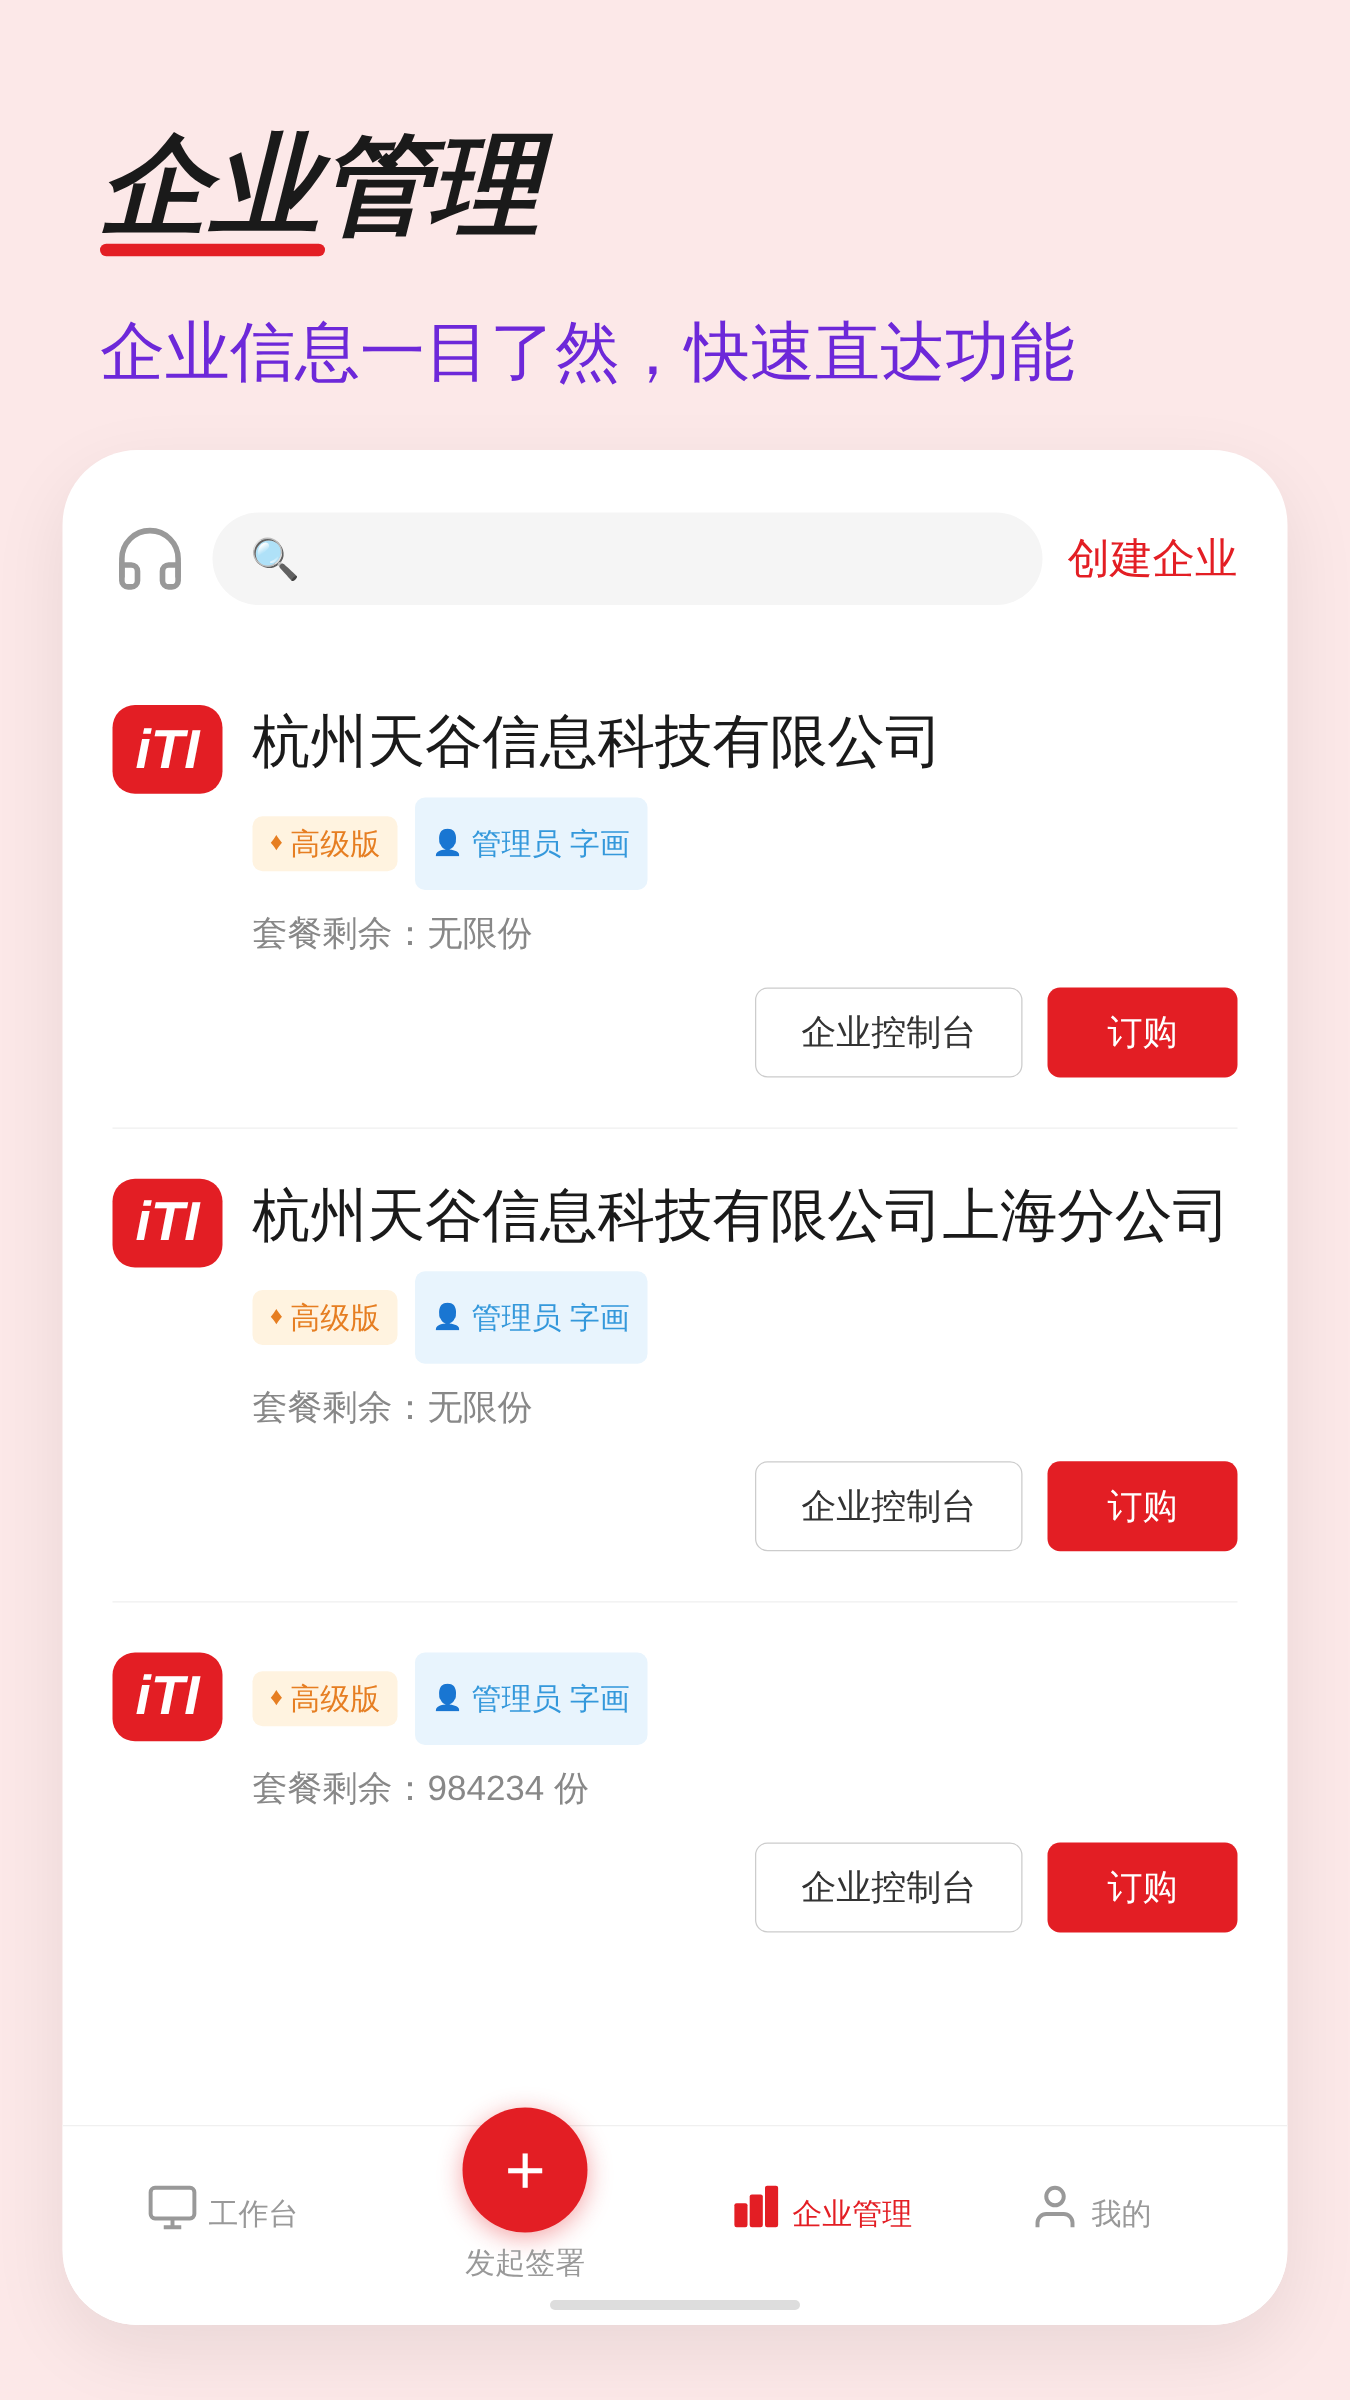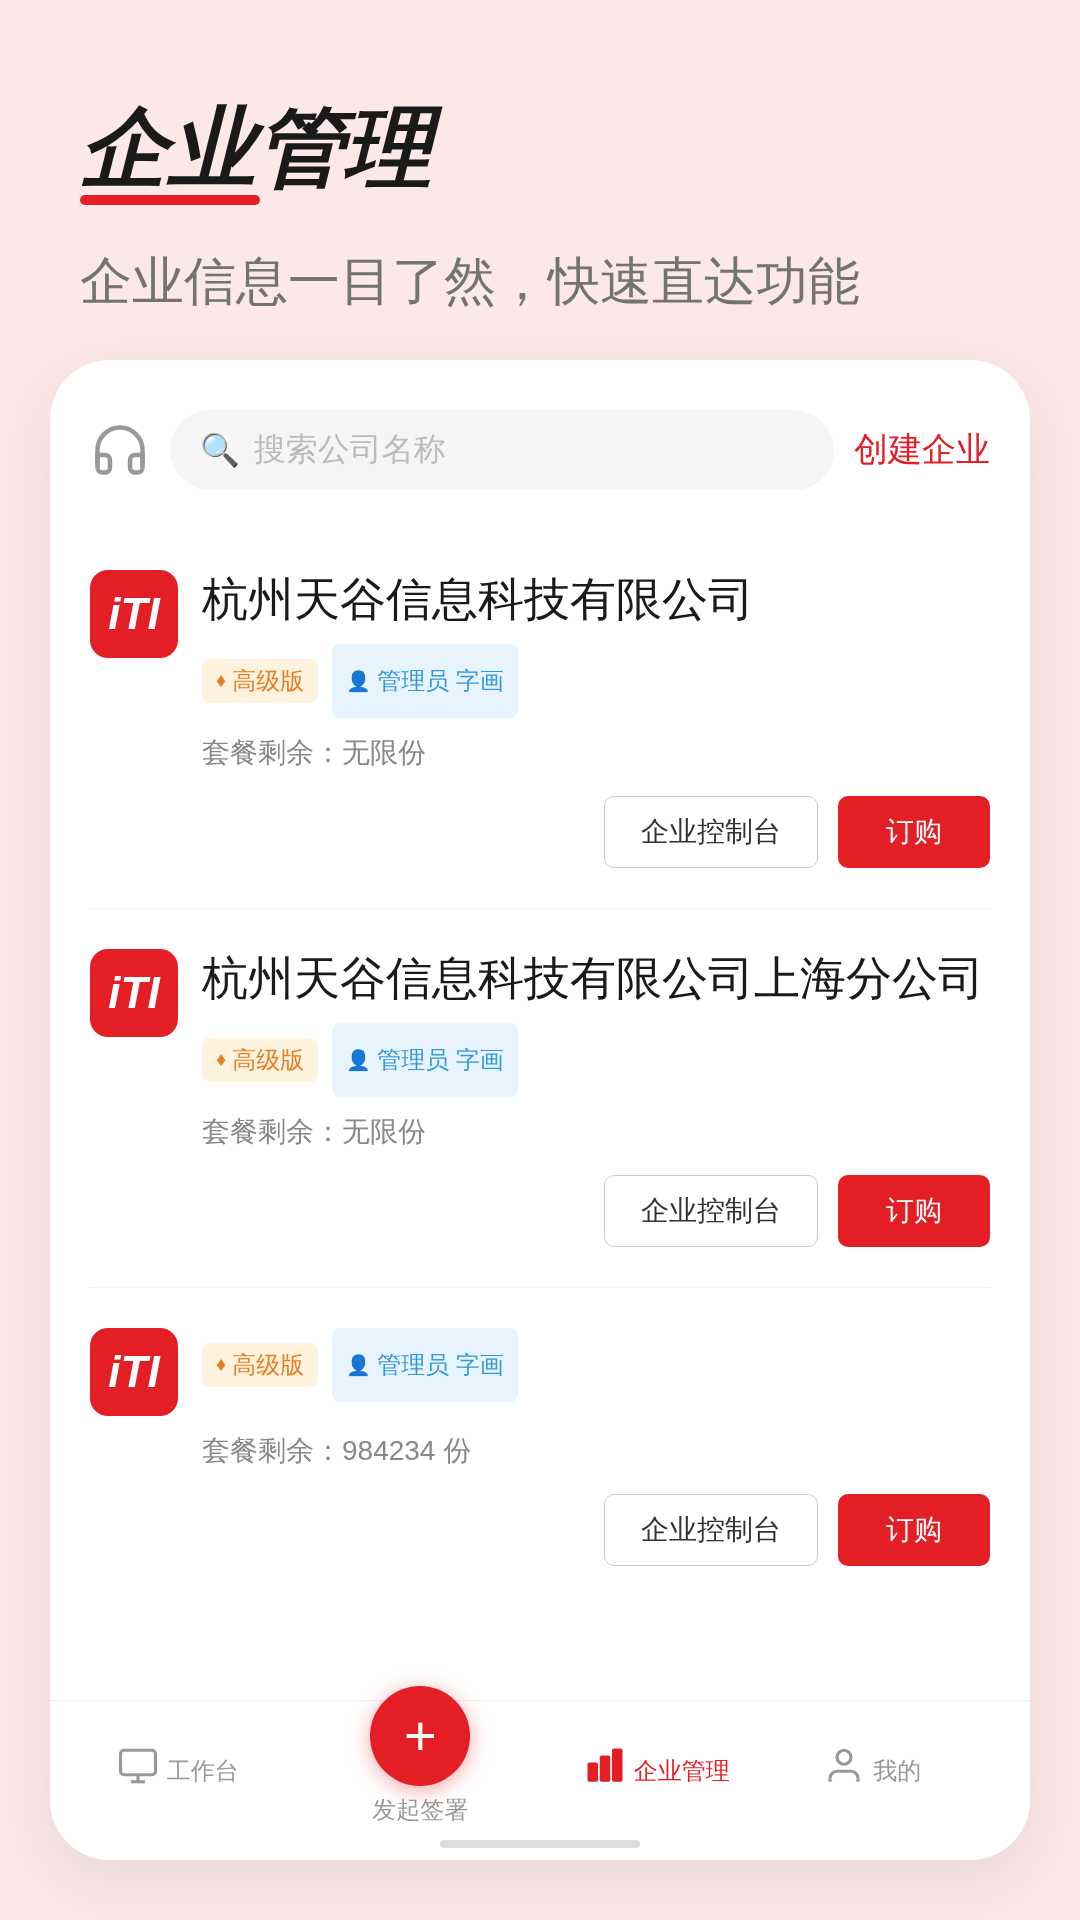"企业信息一目了然，快速直达功能" .page-subtitle { color: #737373 -> #6d28d9 }
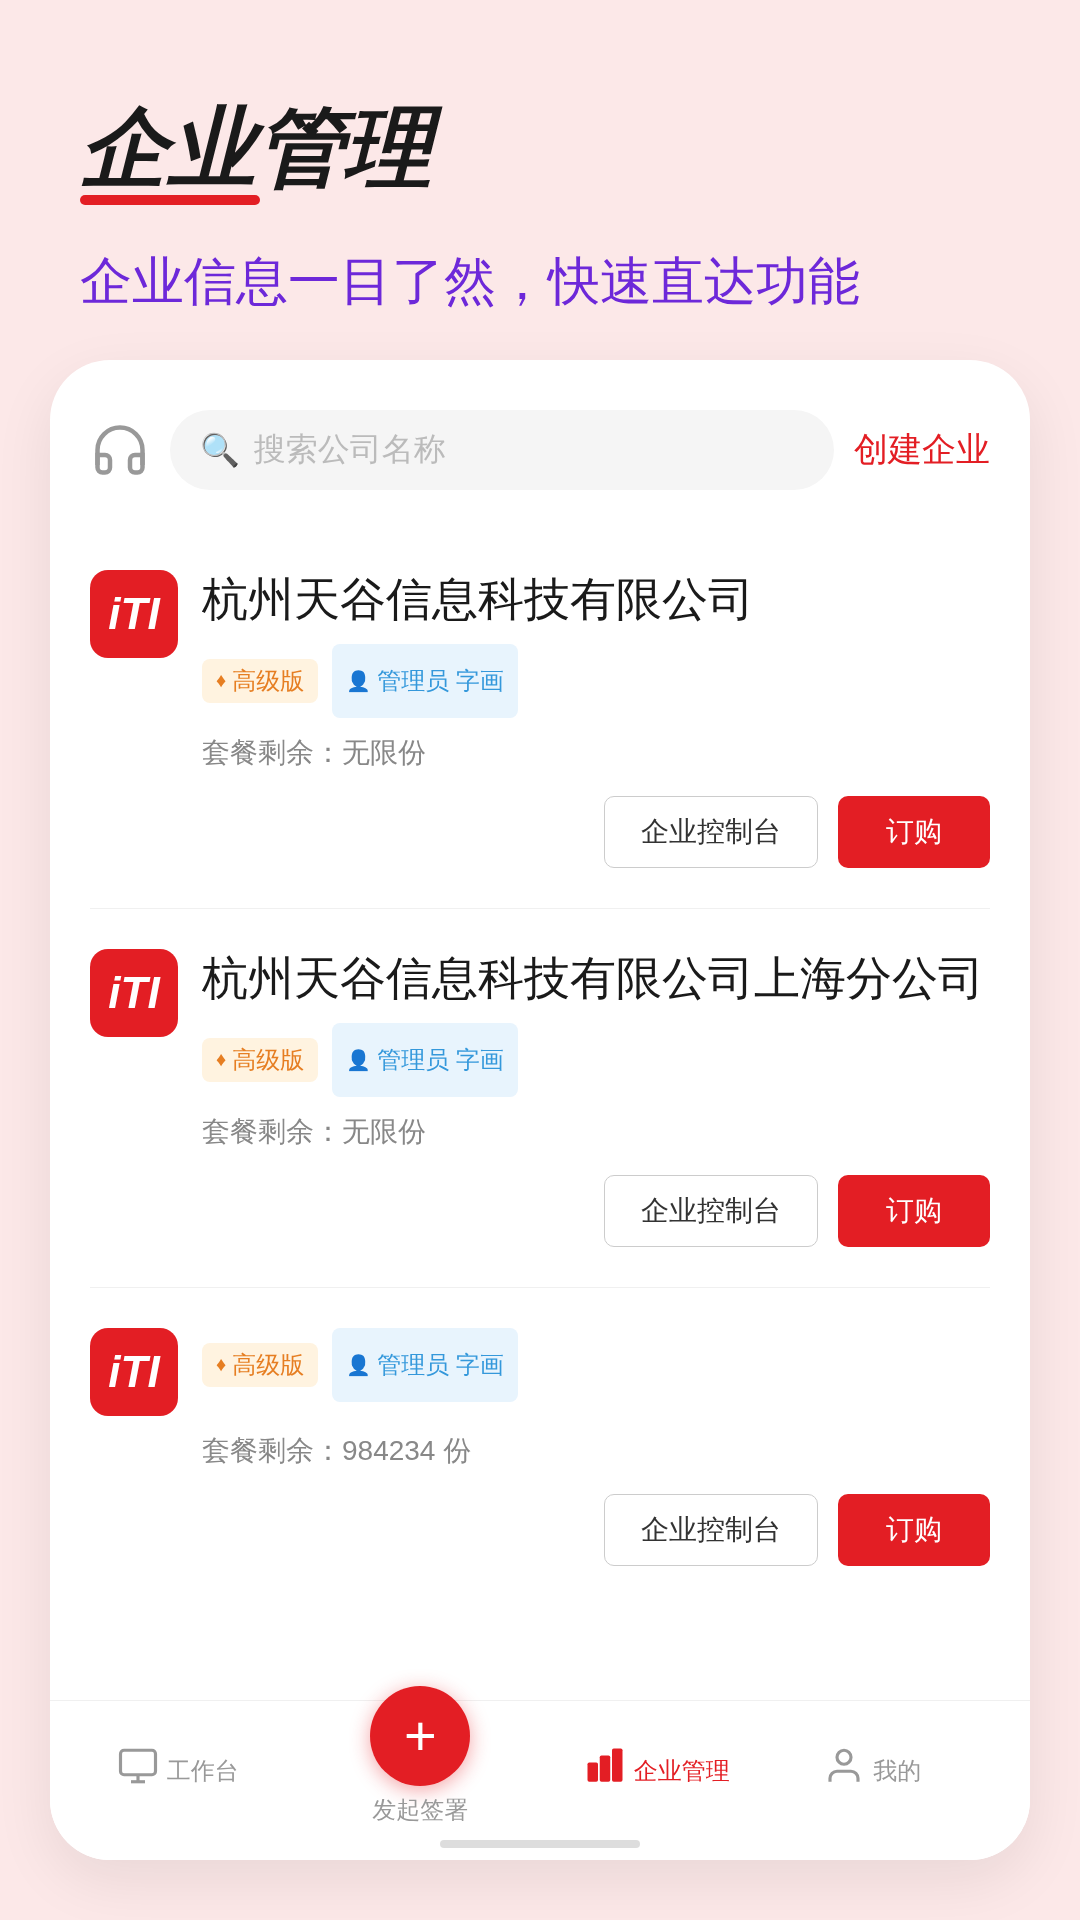"搜索公司名称" span.search-placeholder { html: <span>搜索公司名称</span> -> none }
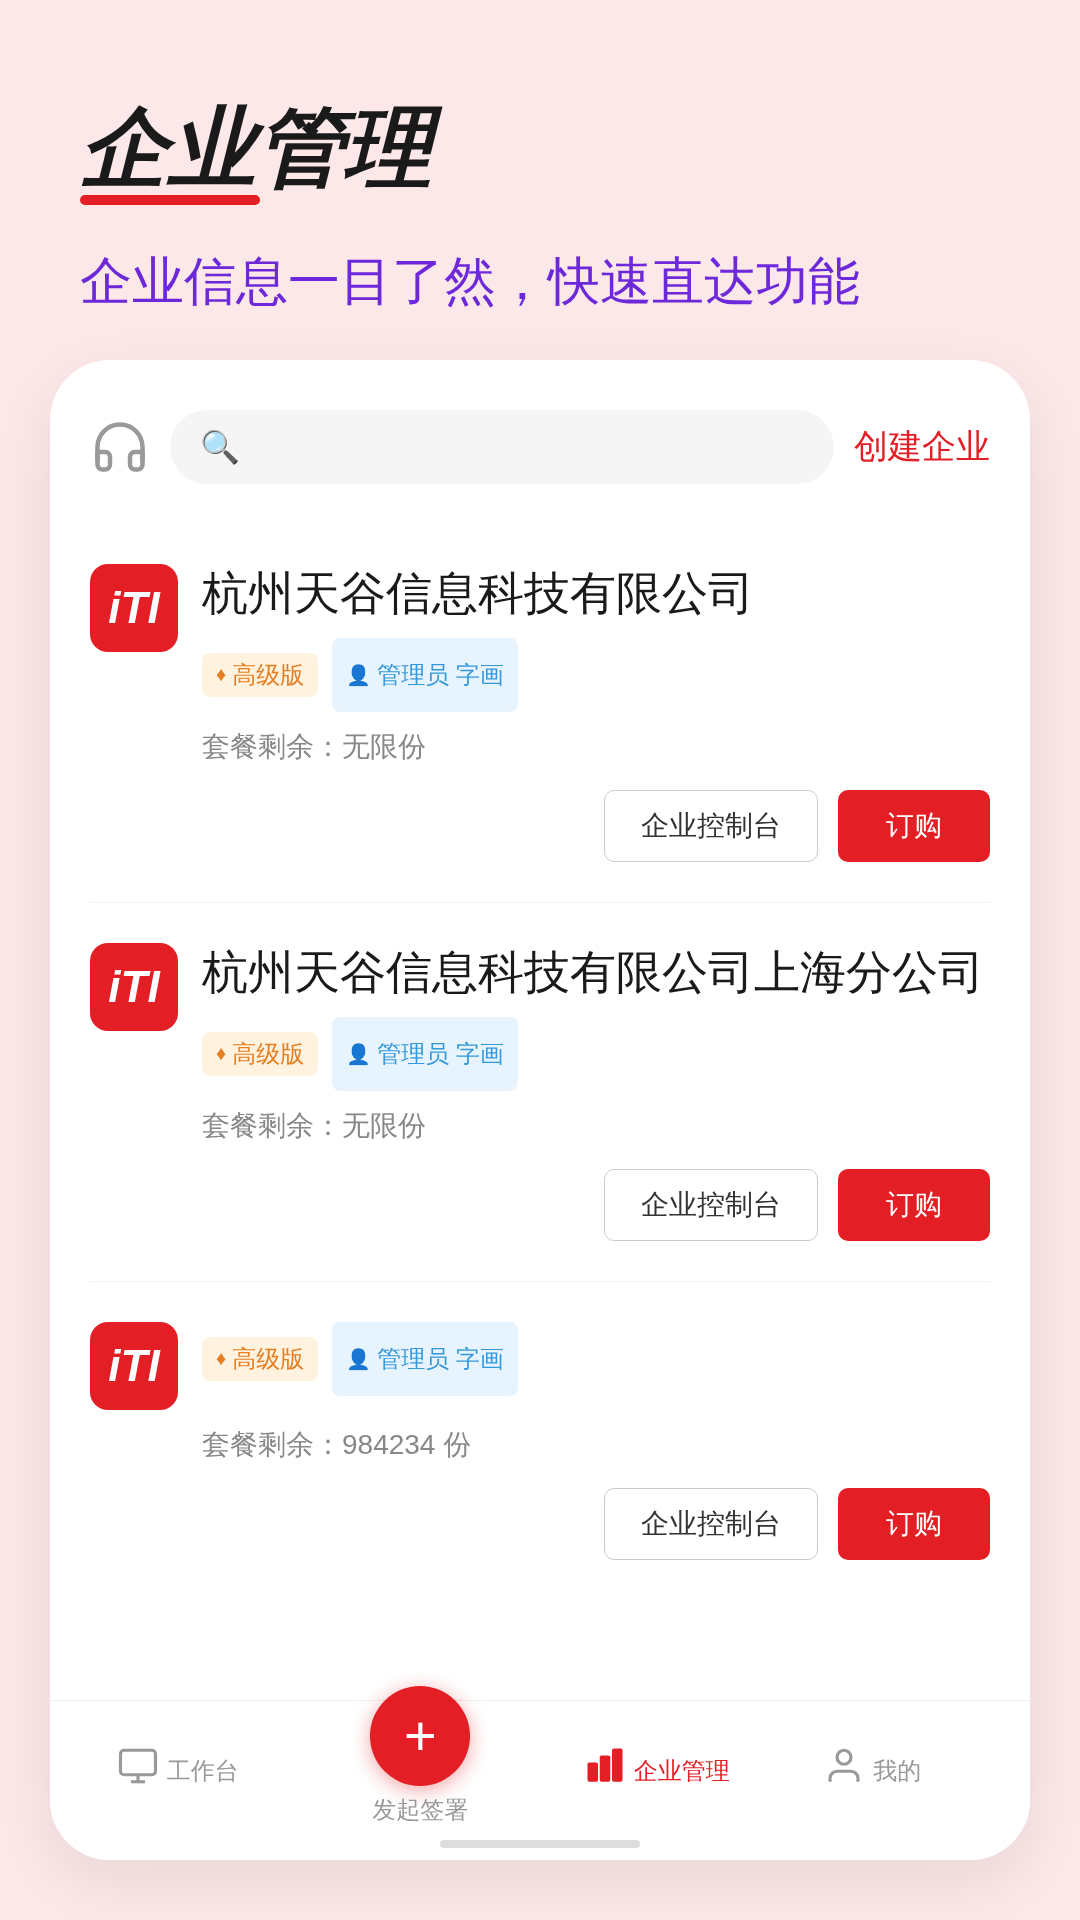"iTI" .company-logo { height: 88px -> 71px }
